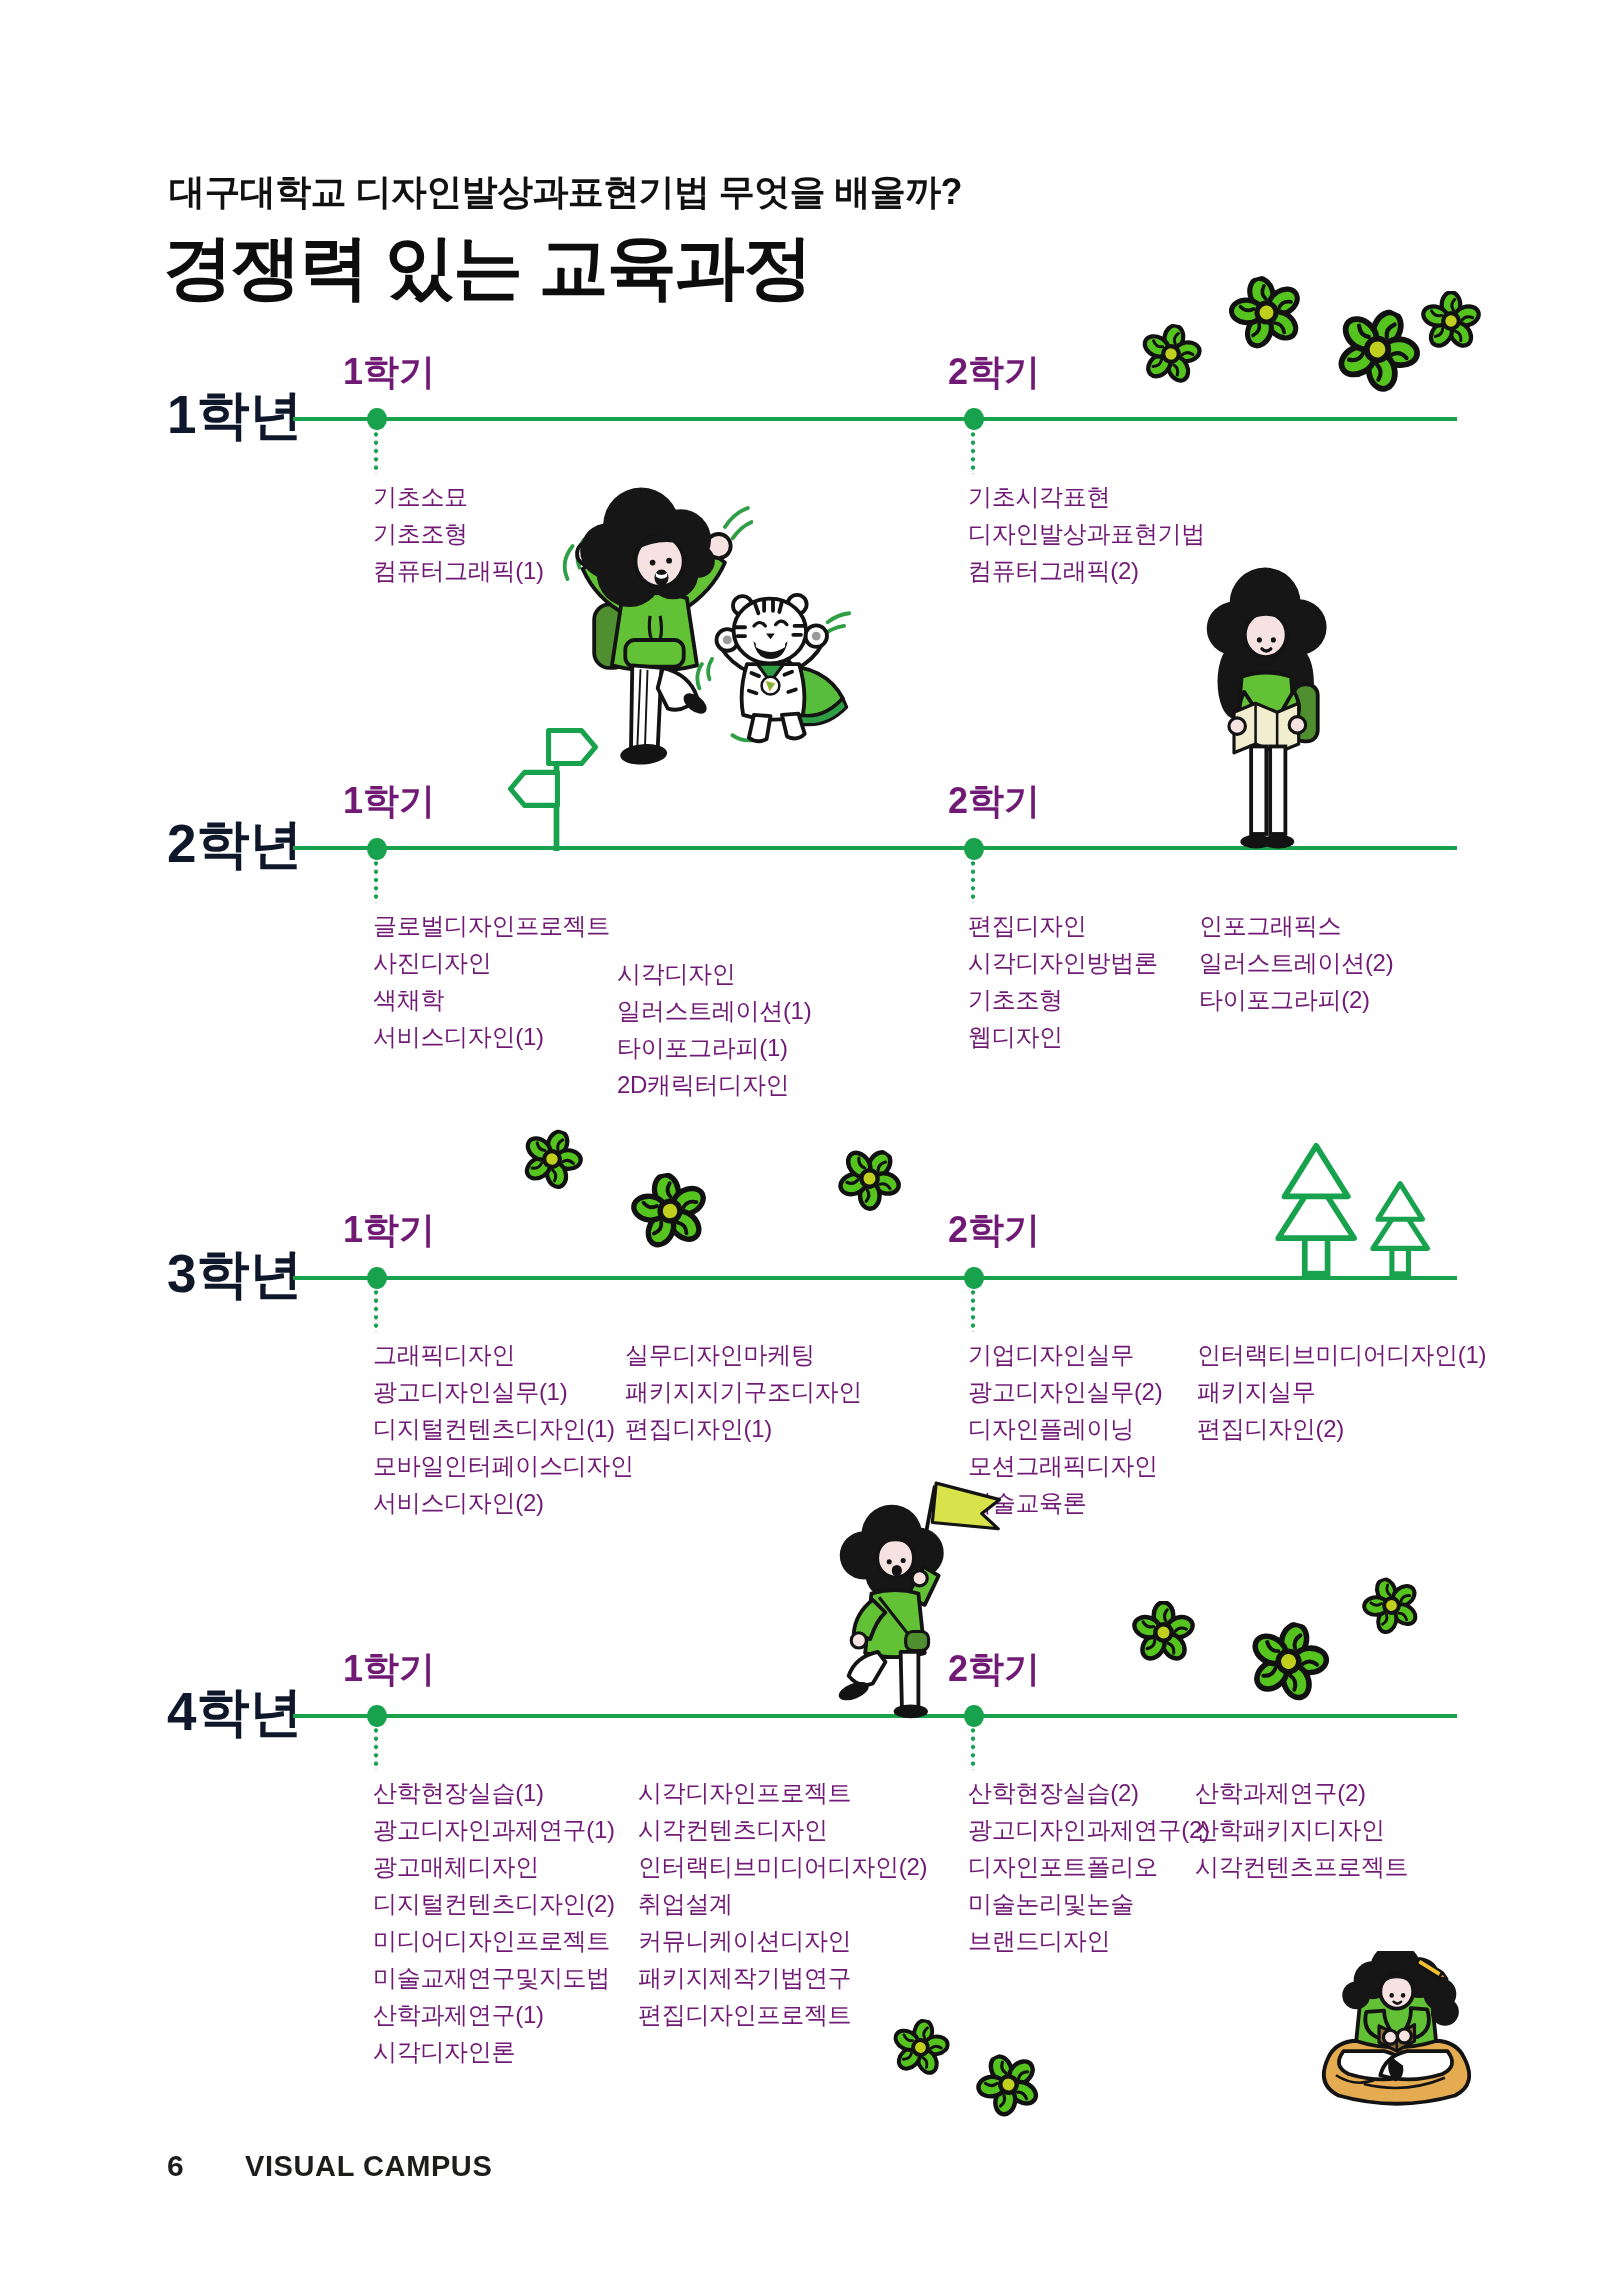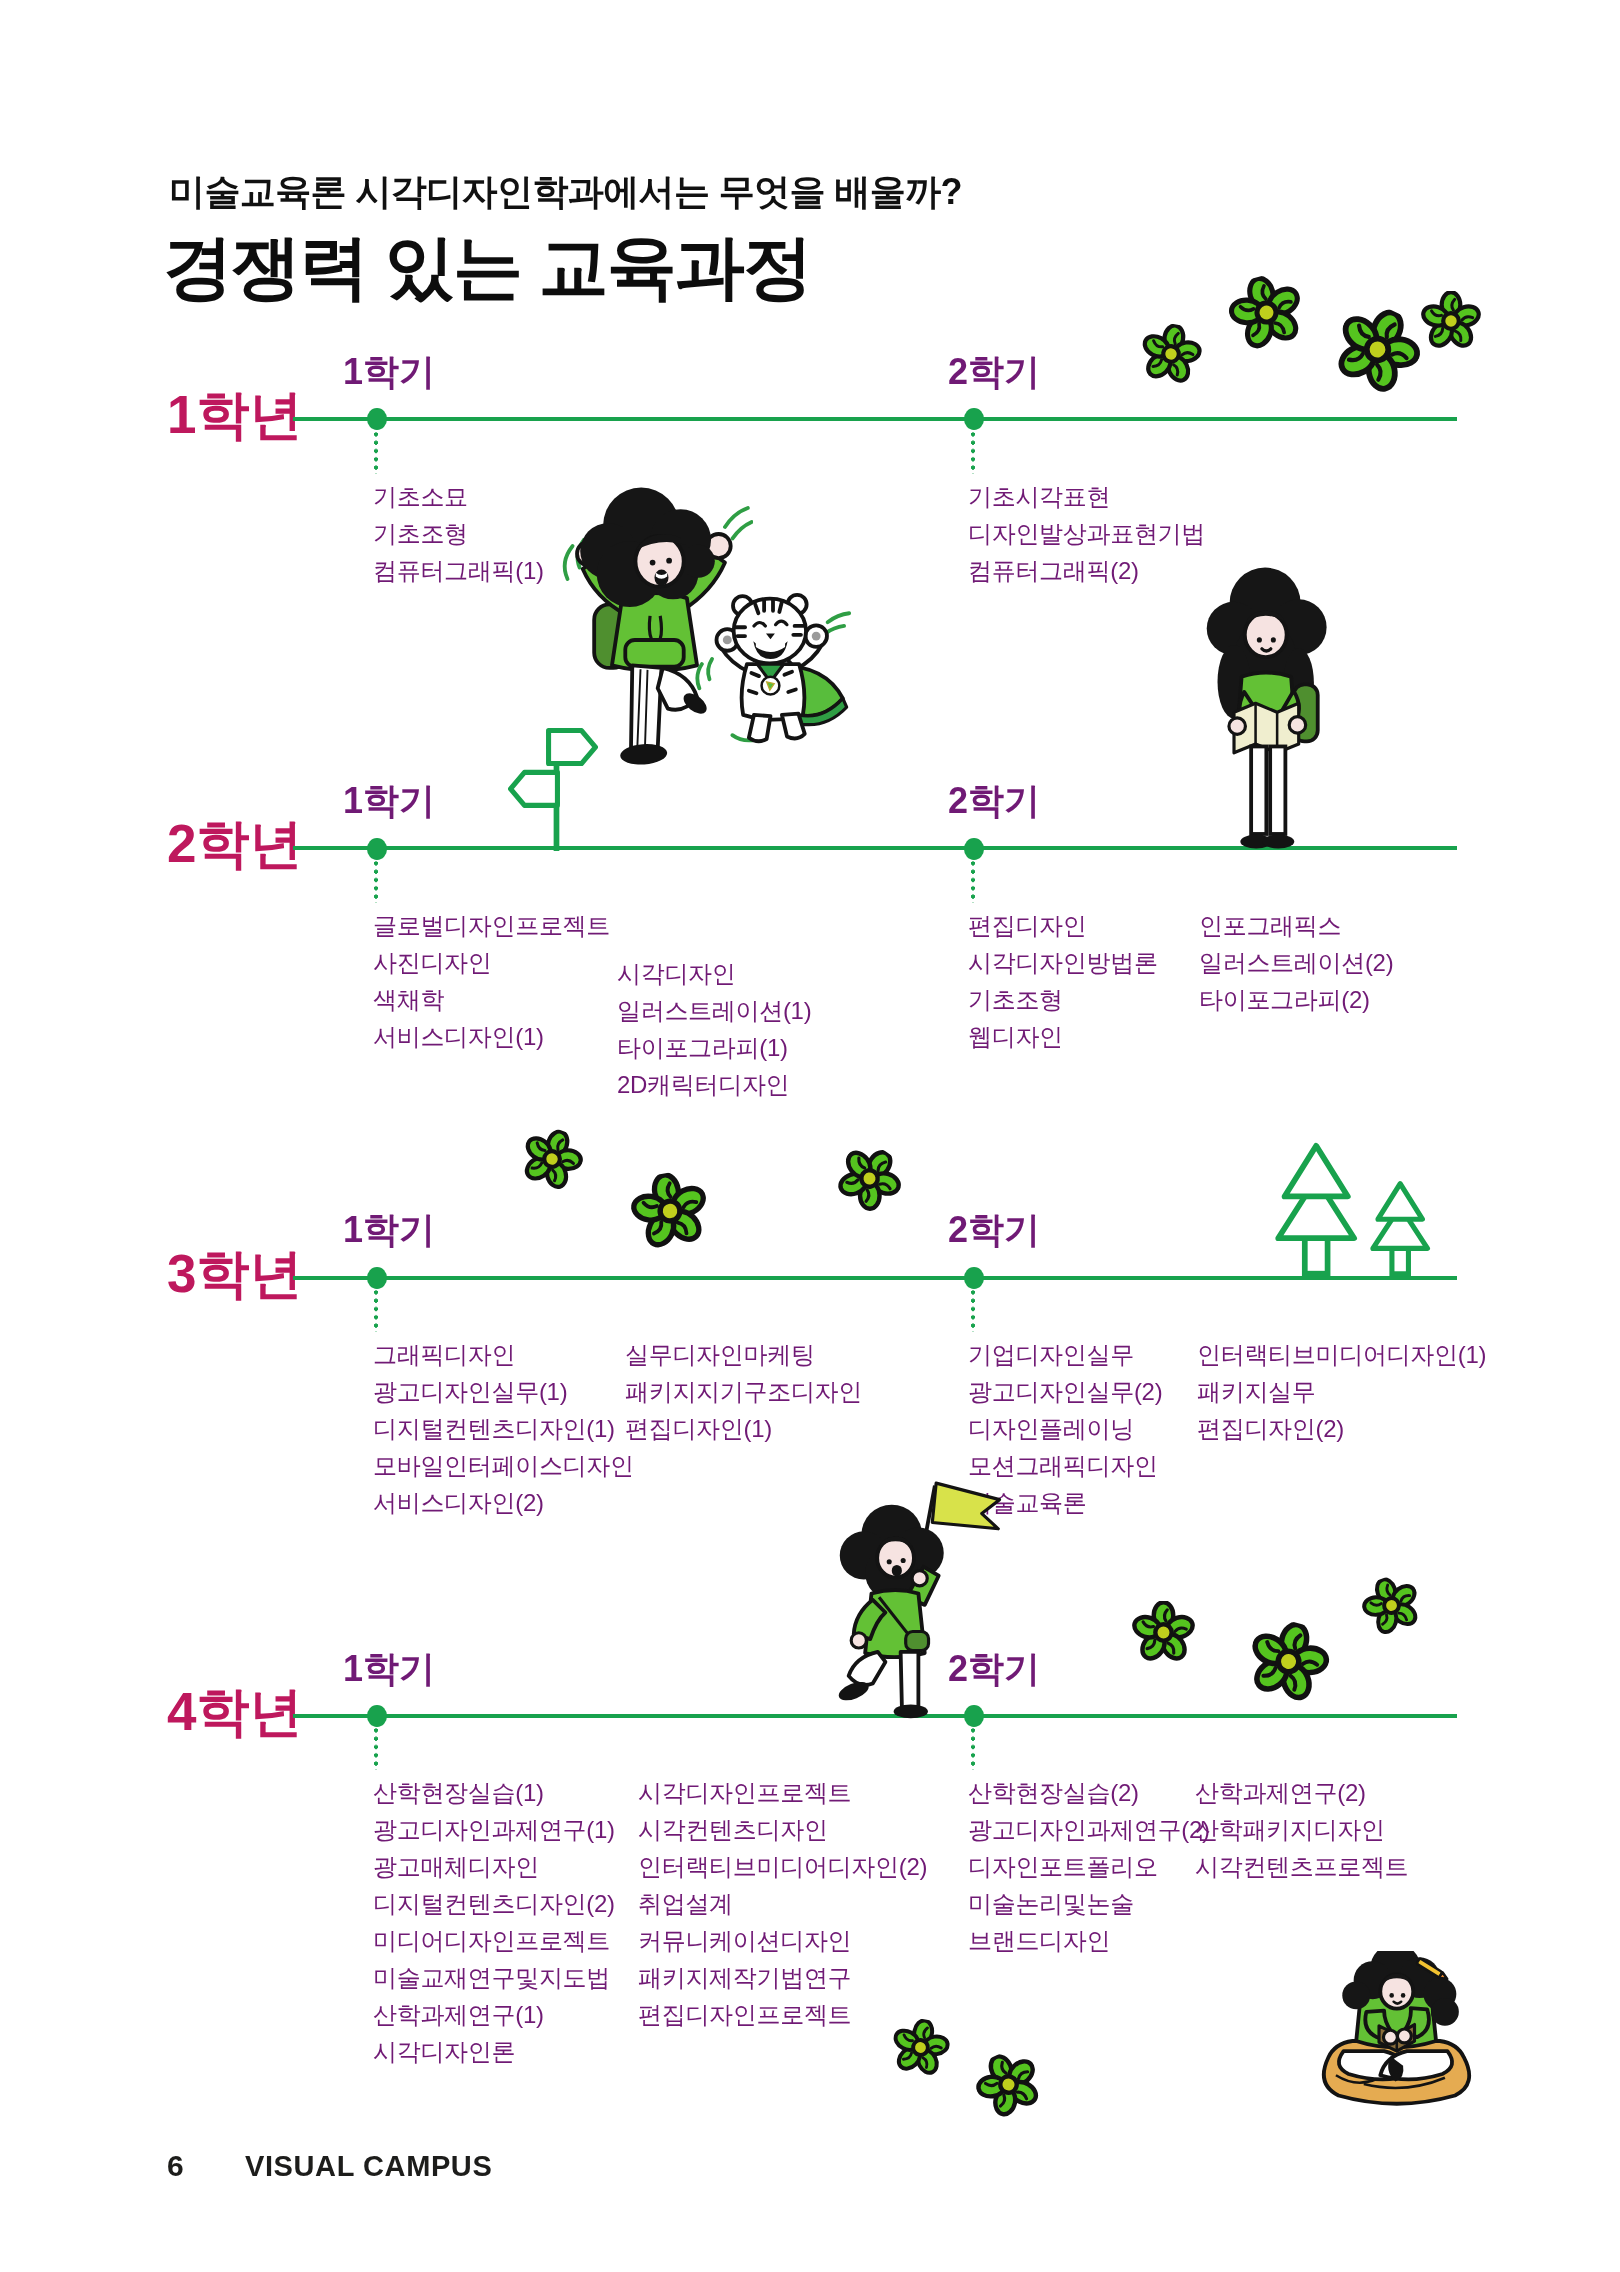"미술교육론 시각디자인학과에서는 무엇을 배울까?" div.abs { text: 미술교육론 시각디자인학과에서는 -> 대구대학교 디자인발상과표현기법 }
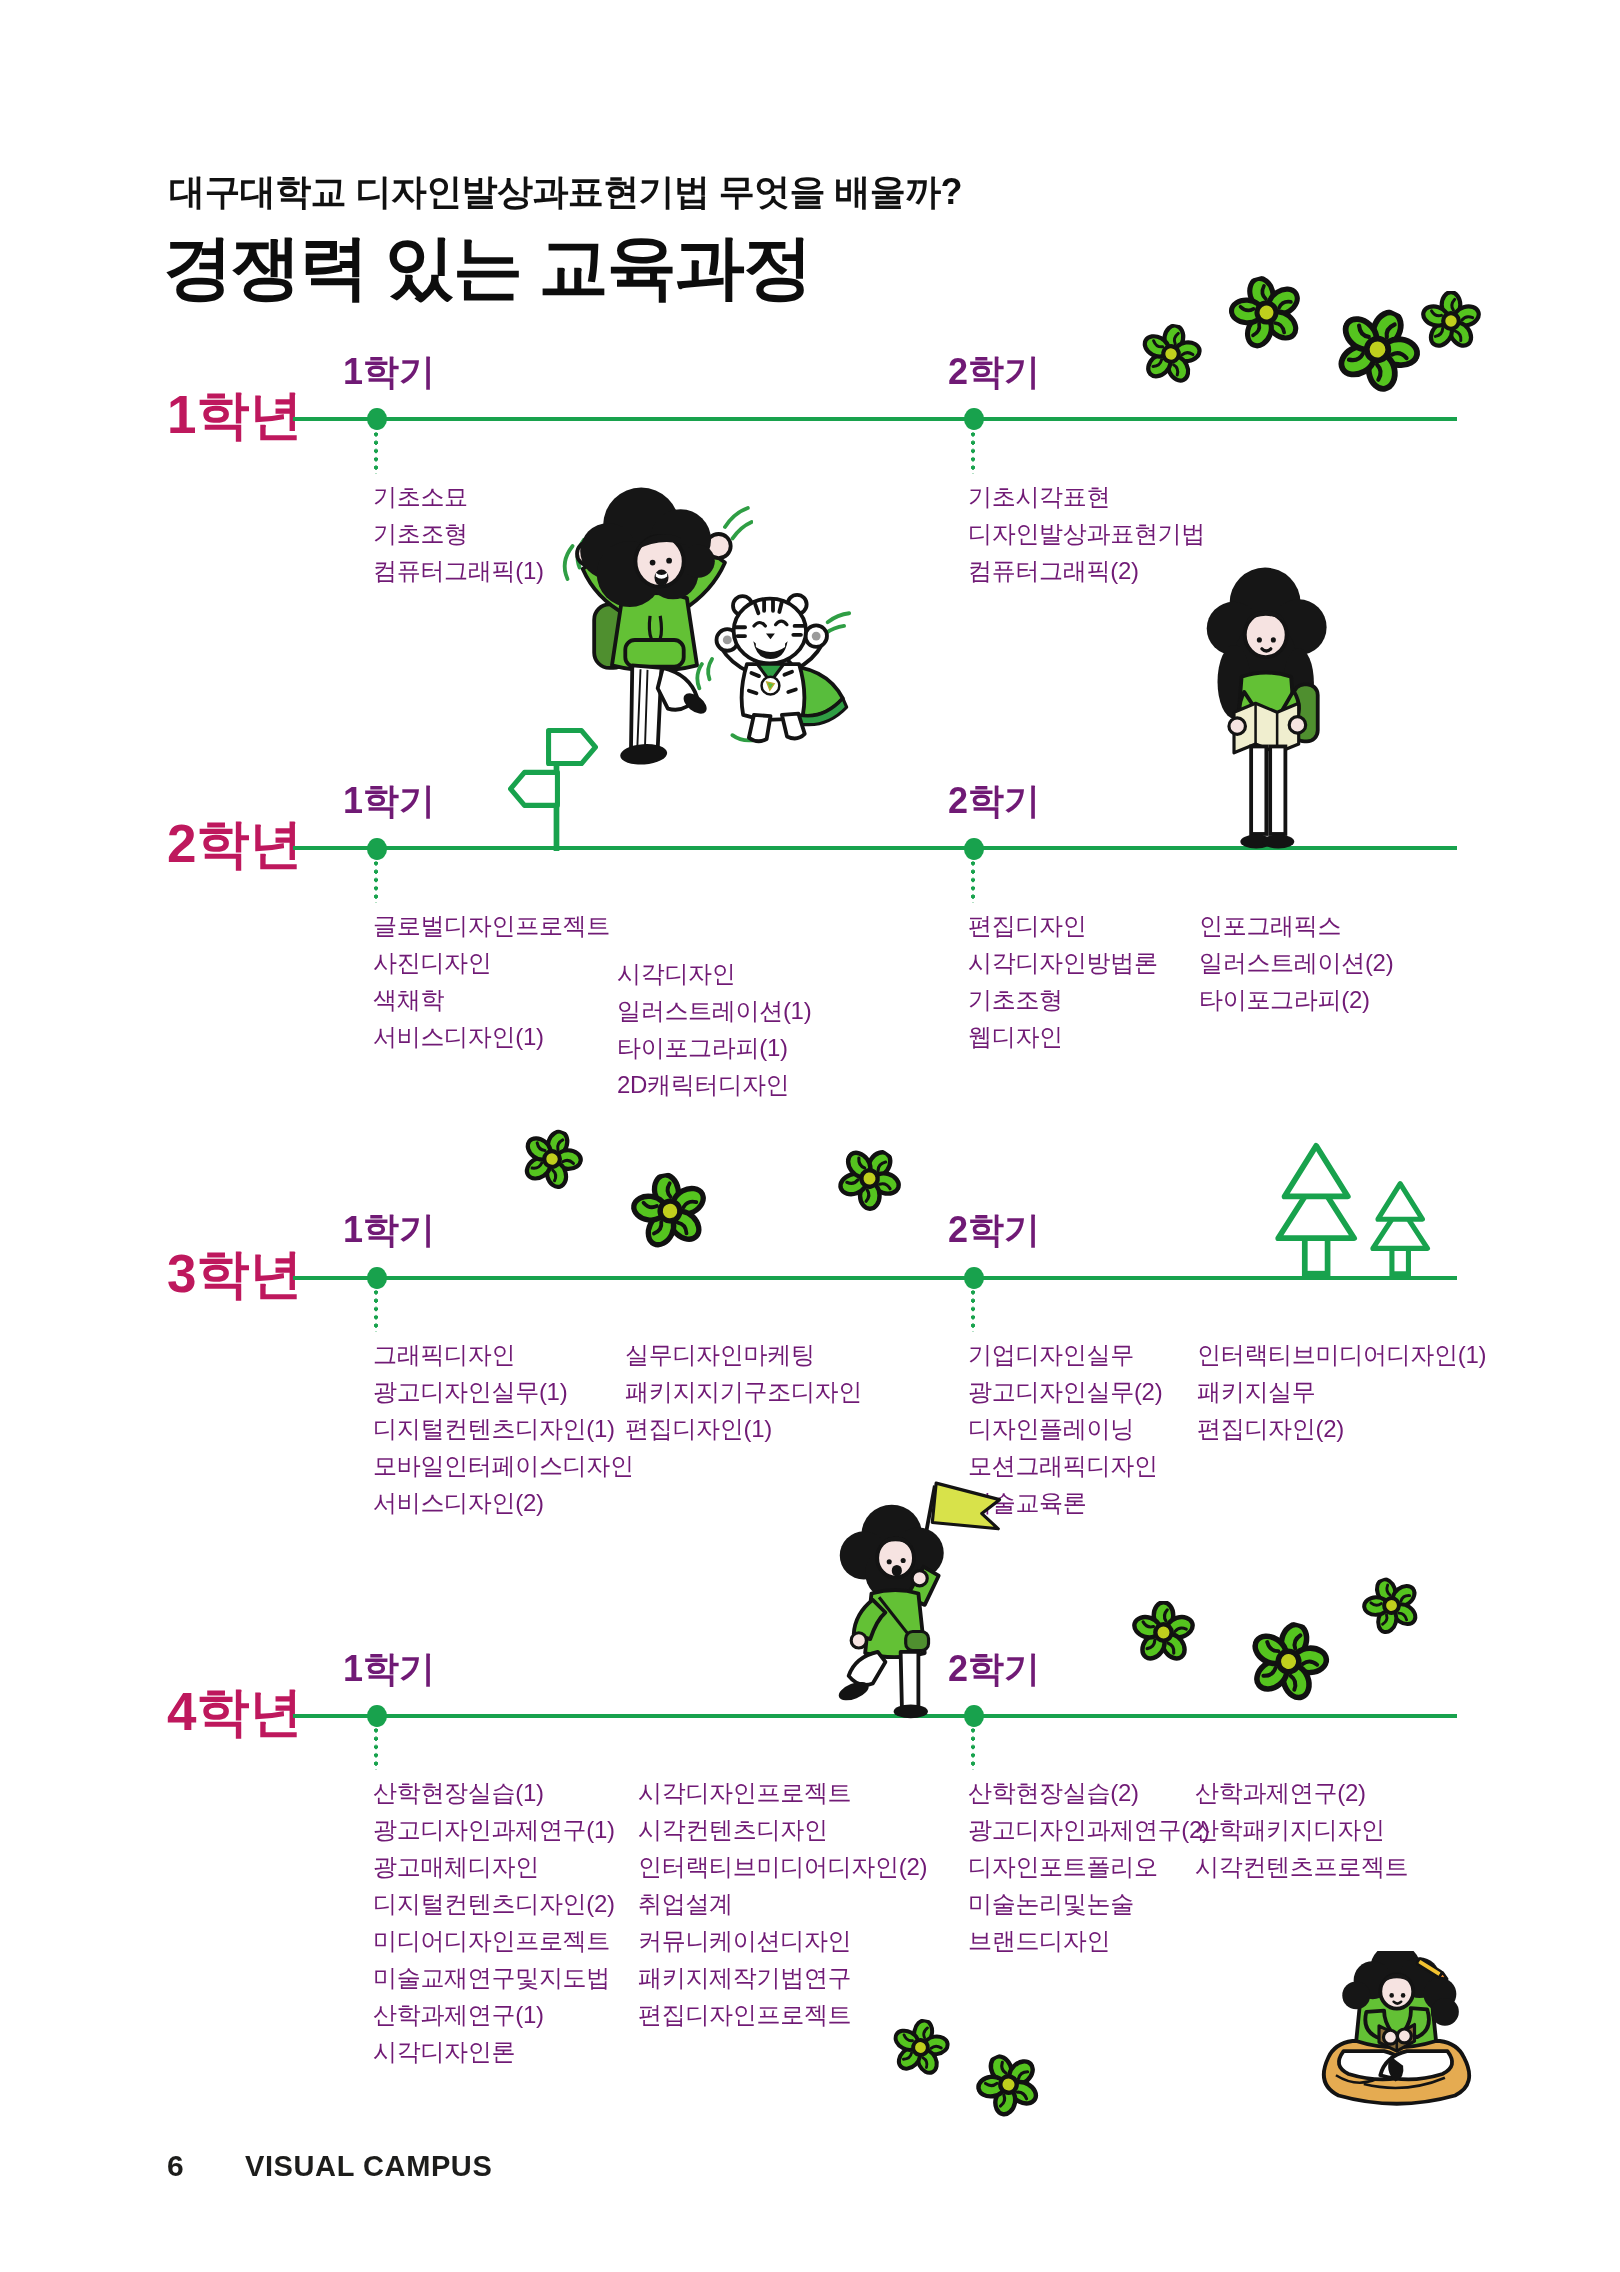"1학년" .year-label { color: #be185d -> #0f172a }
